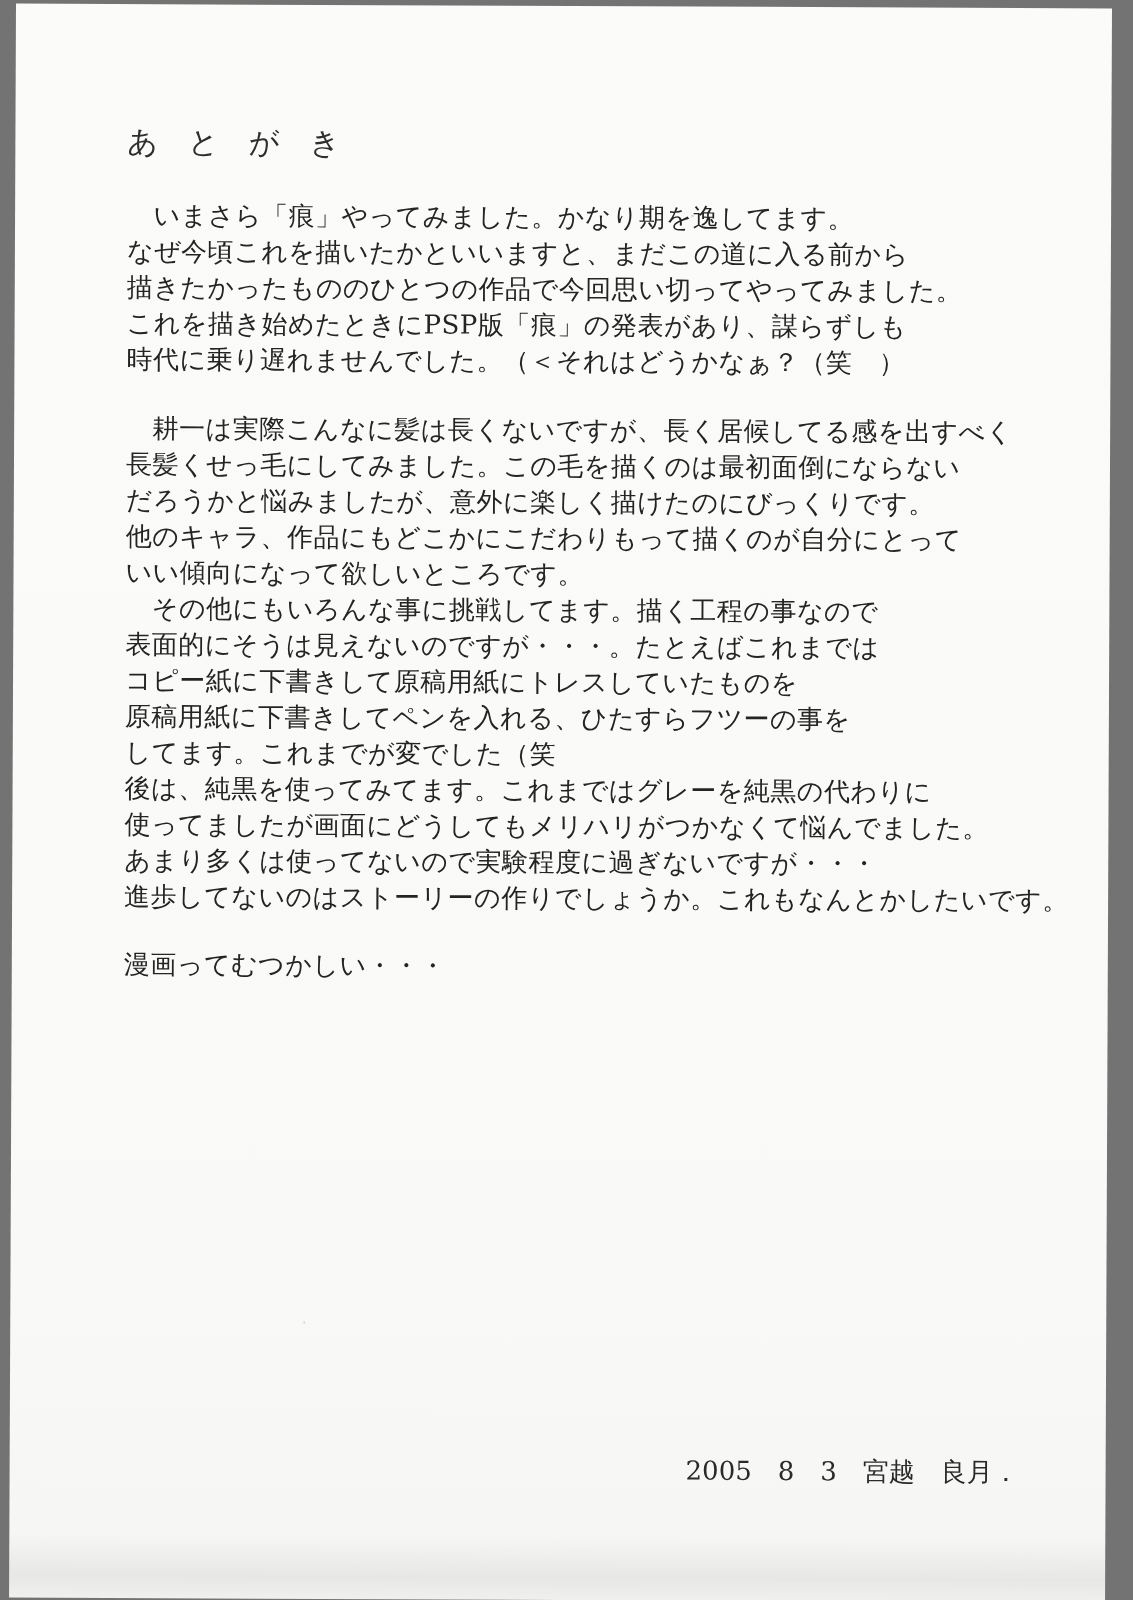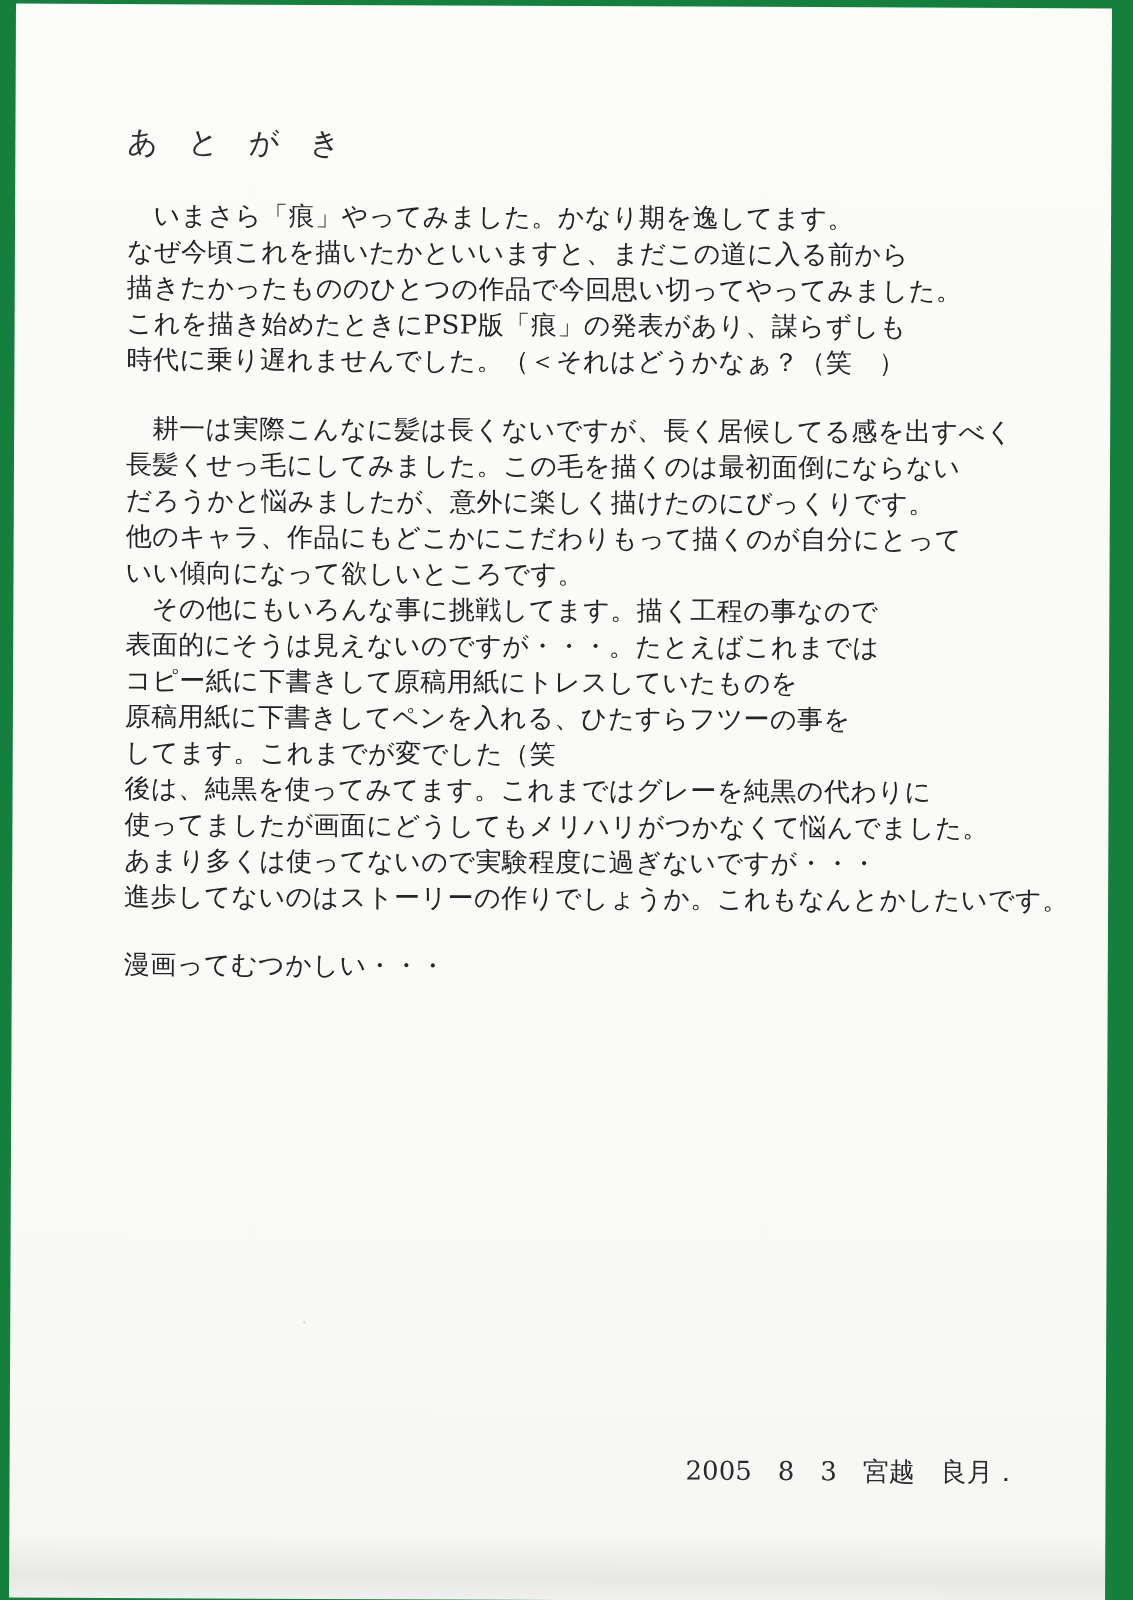"あ と が き" .scan-frame { background: #15803d -> #737373 }
